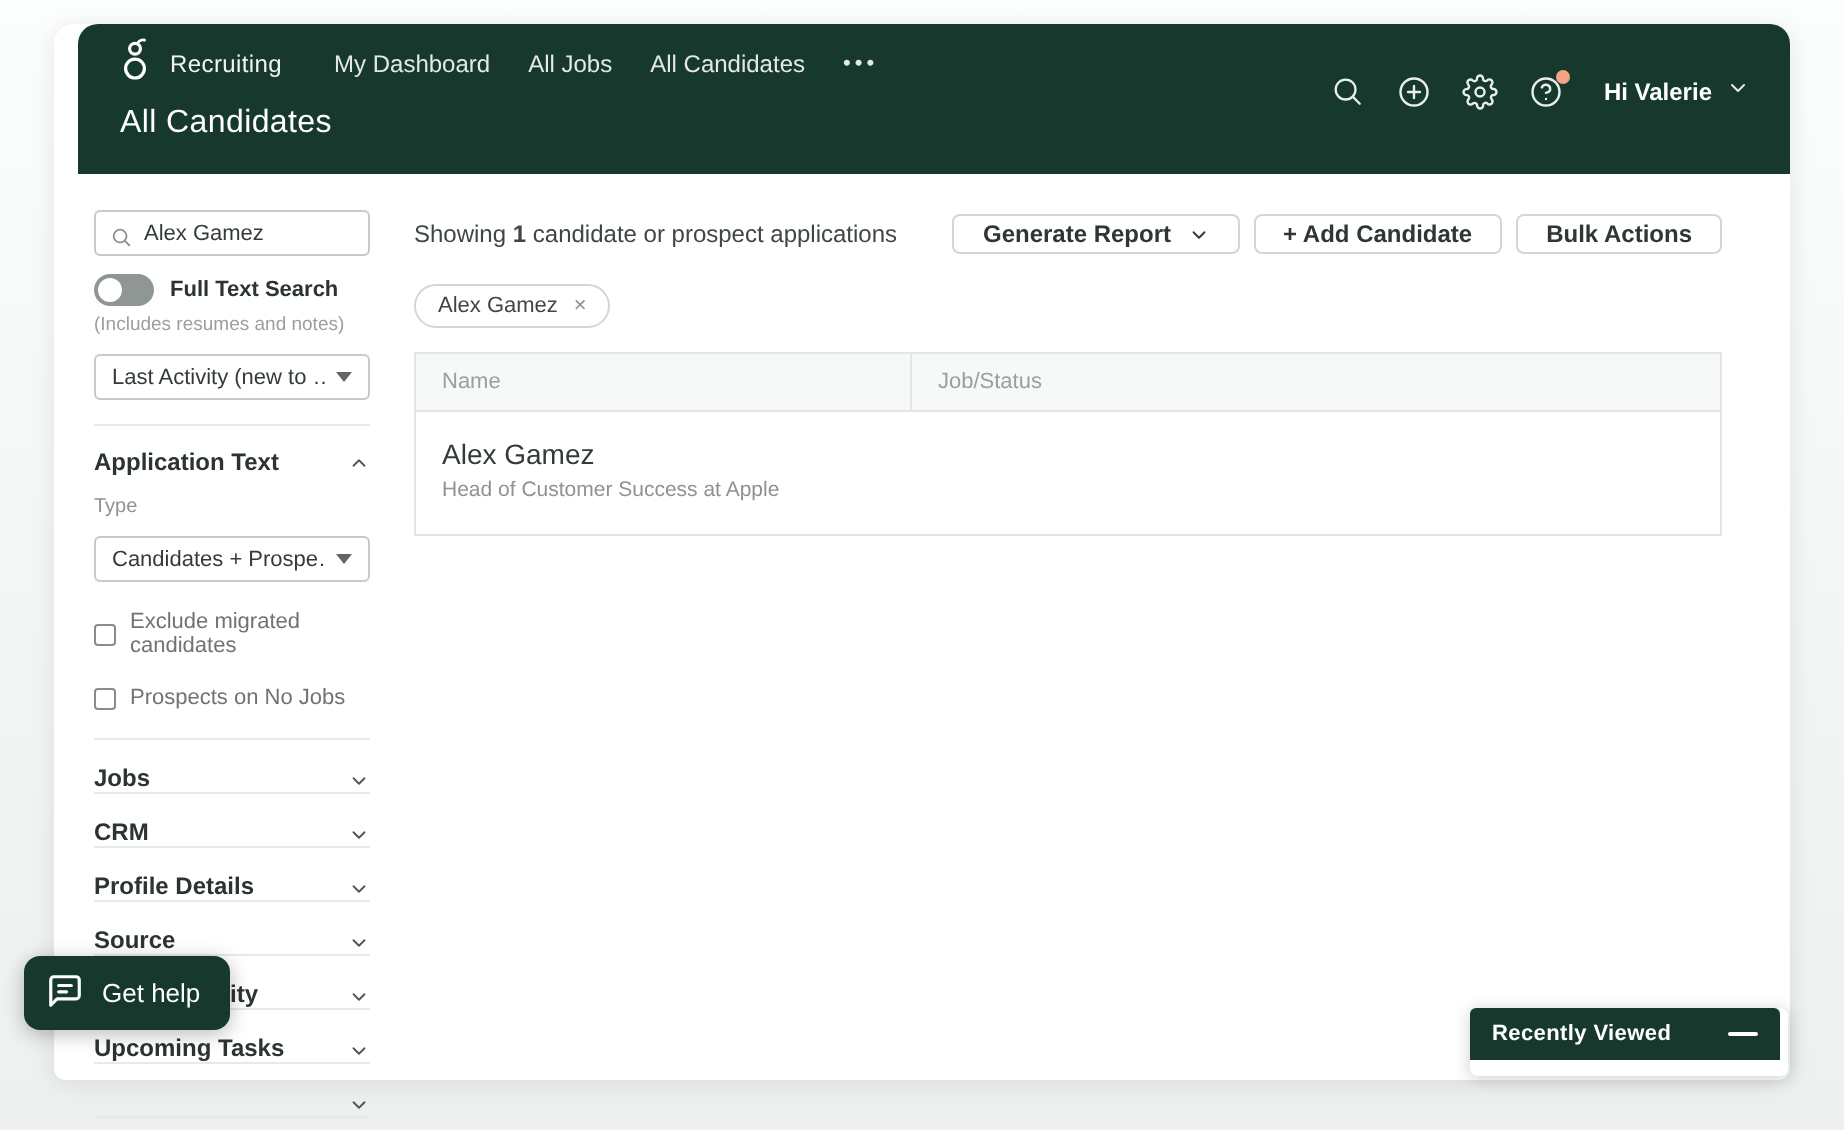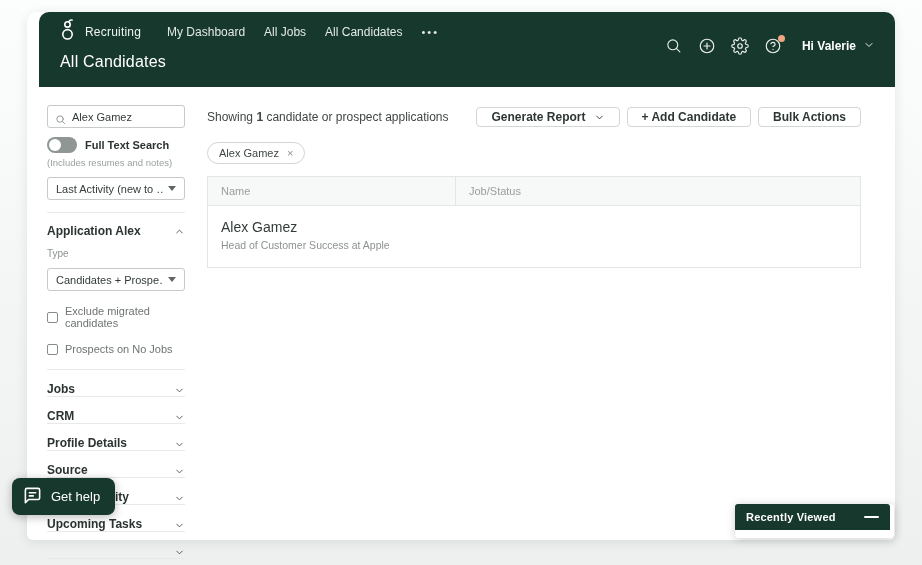"Application Alex" span { text: Alex -> Text }
